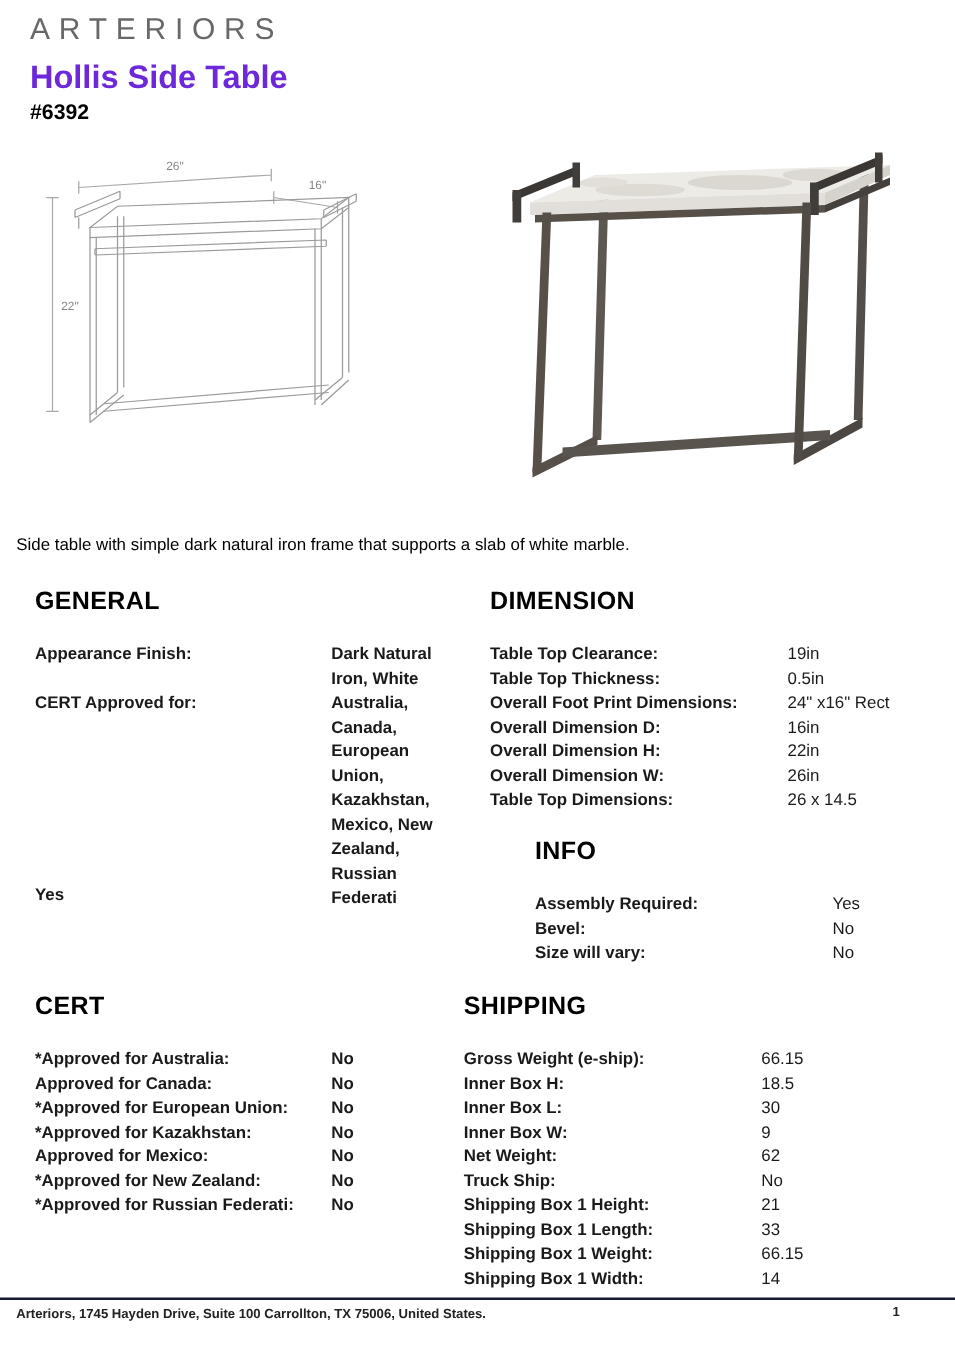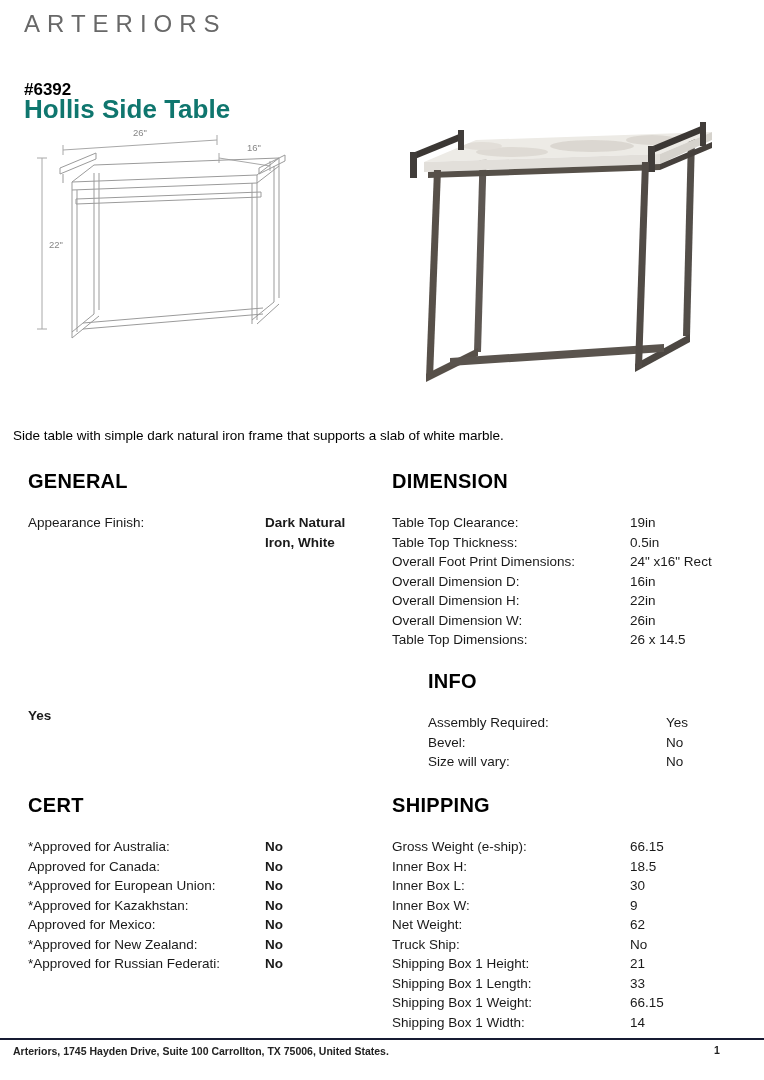"Hollis Side Table" .title { color: #0f766e -> #6d28d9; margin-top: 48px -> none }
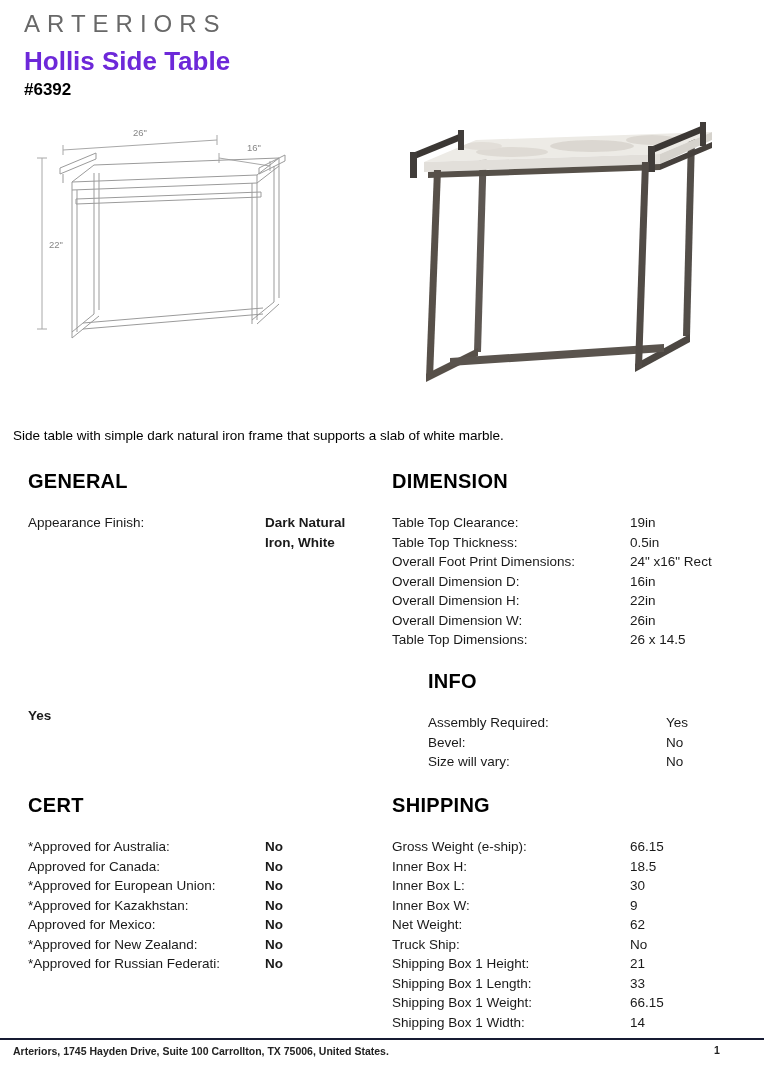"Appearance Finish:" .spec-label { font-weight: none -> bold }
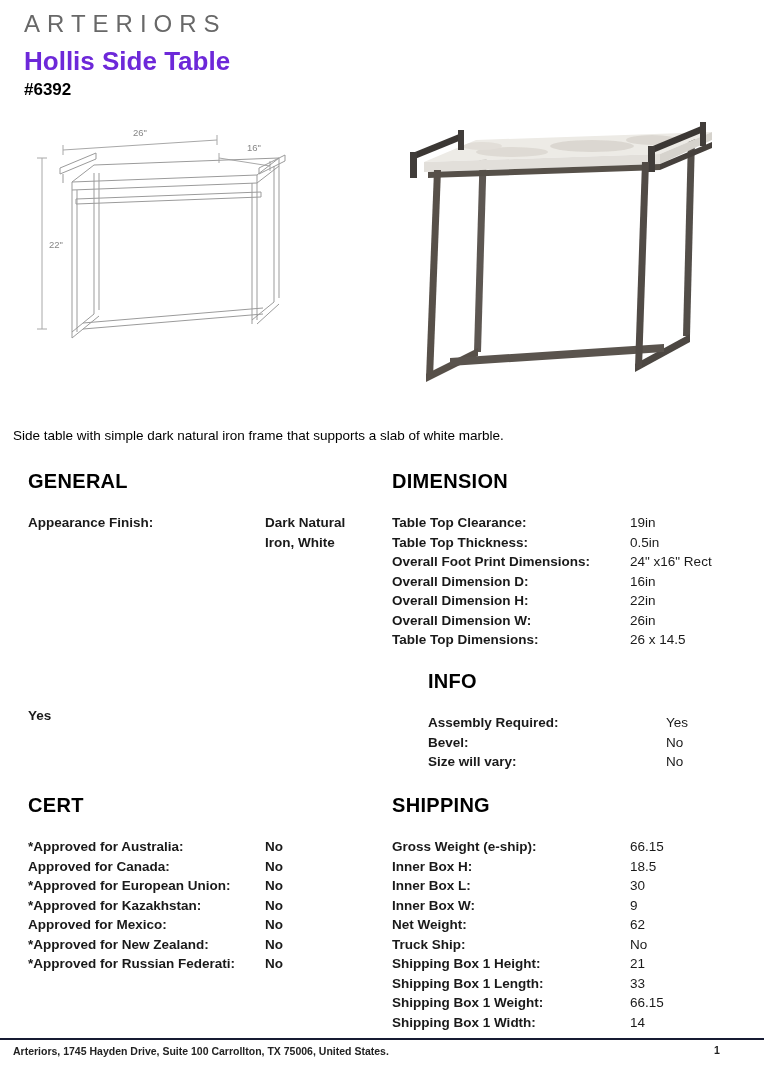"CERT Approved for:" div.spec-row { html: none -> <div> <div>CERT Approved for:</div> <div>Australia, Canada, European Union, Kazakhstan, Mexico, New Zealand, Russian Federati</div> </div> }
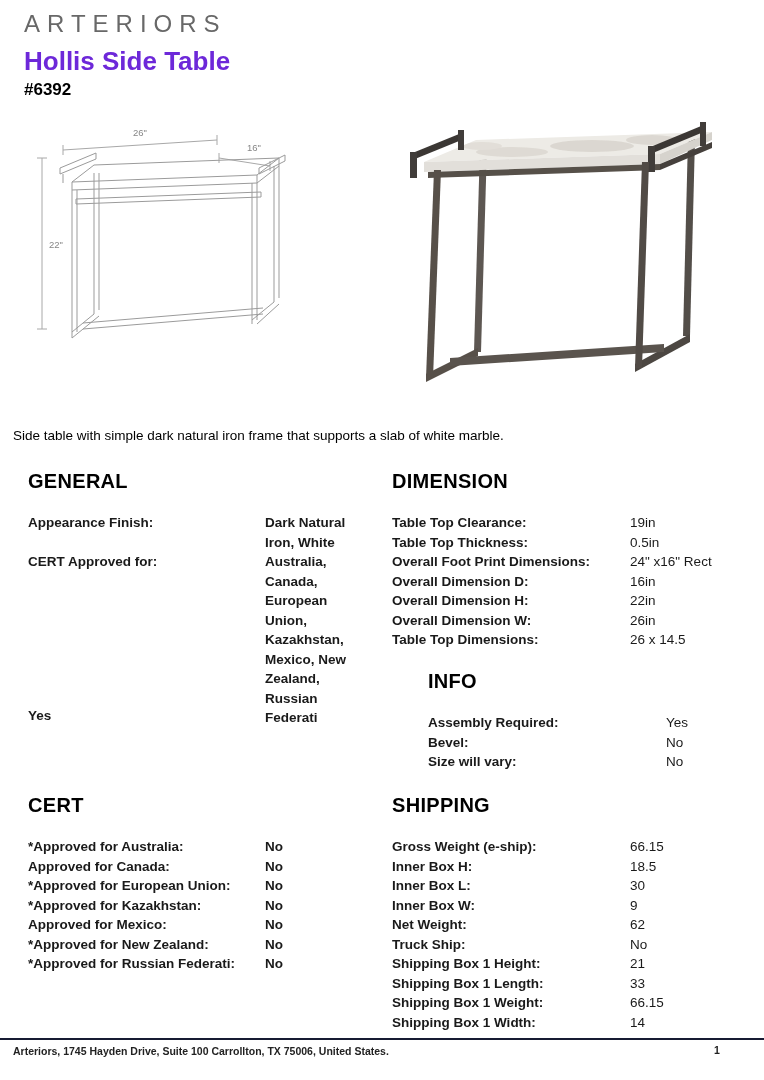"SHIPPING" #sec-shipping { left: 392px -> 371px }
